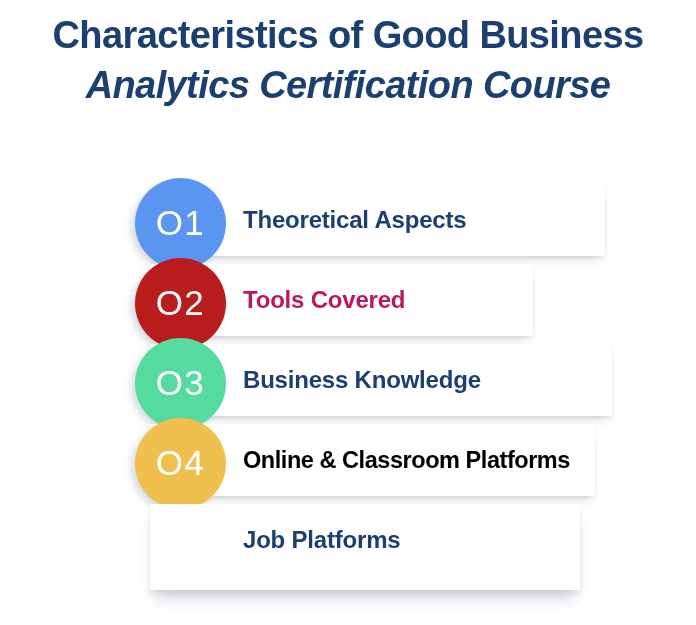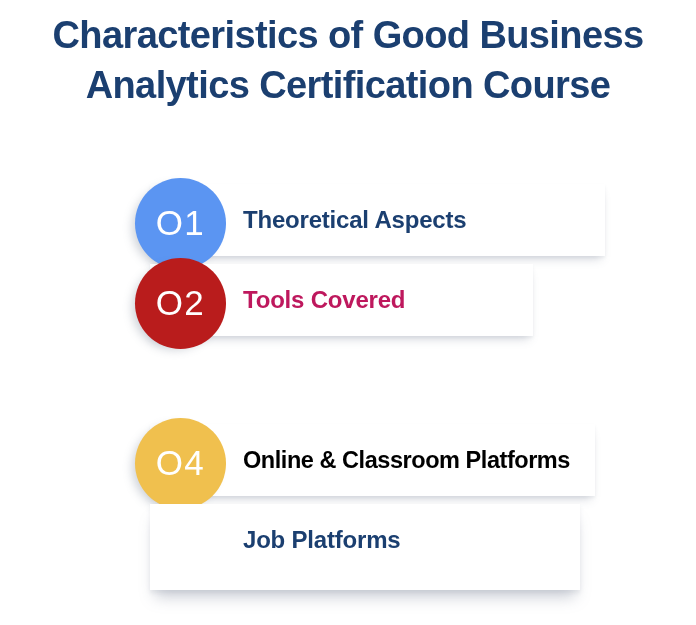"Analytics Certification Course" div.title-line { font-style: none -> italic }
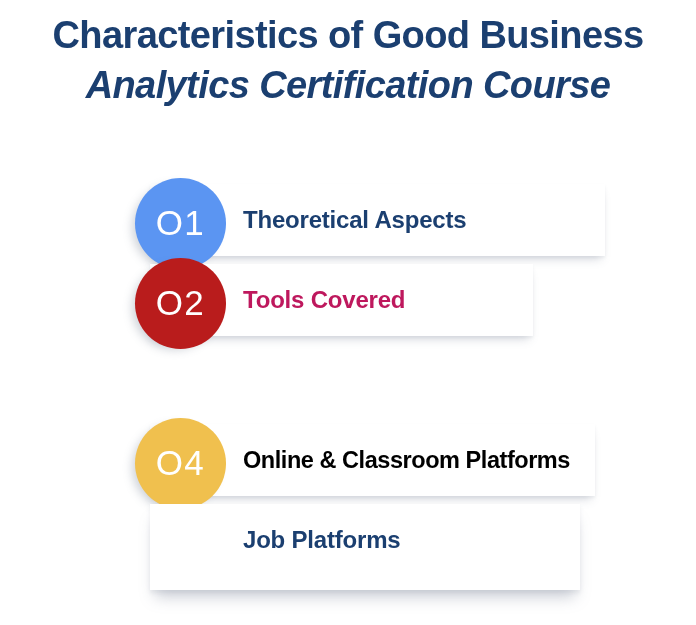"O3" div.row { html: none -> <div> <div></div> <div> <span>O3</span> </div> <div>Business Knowledge</div> </div> }
